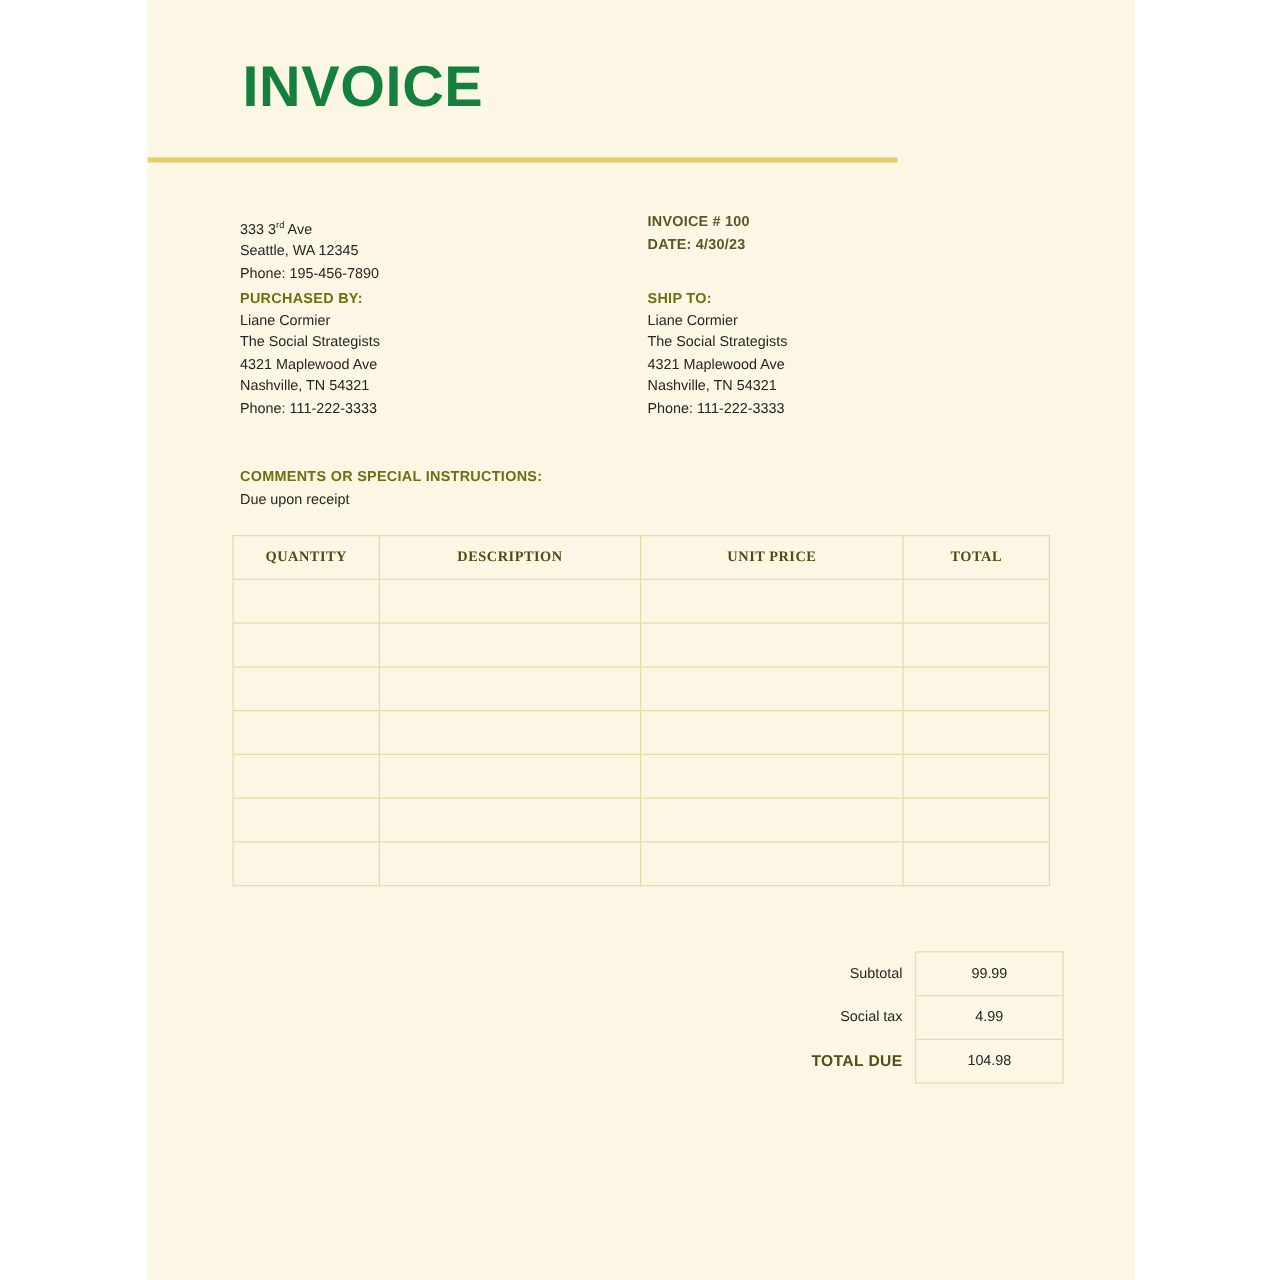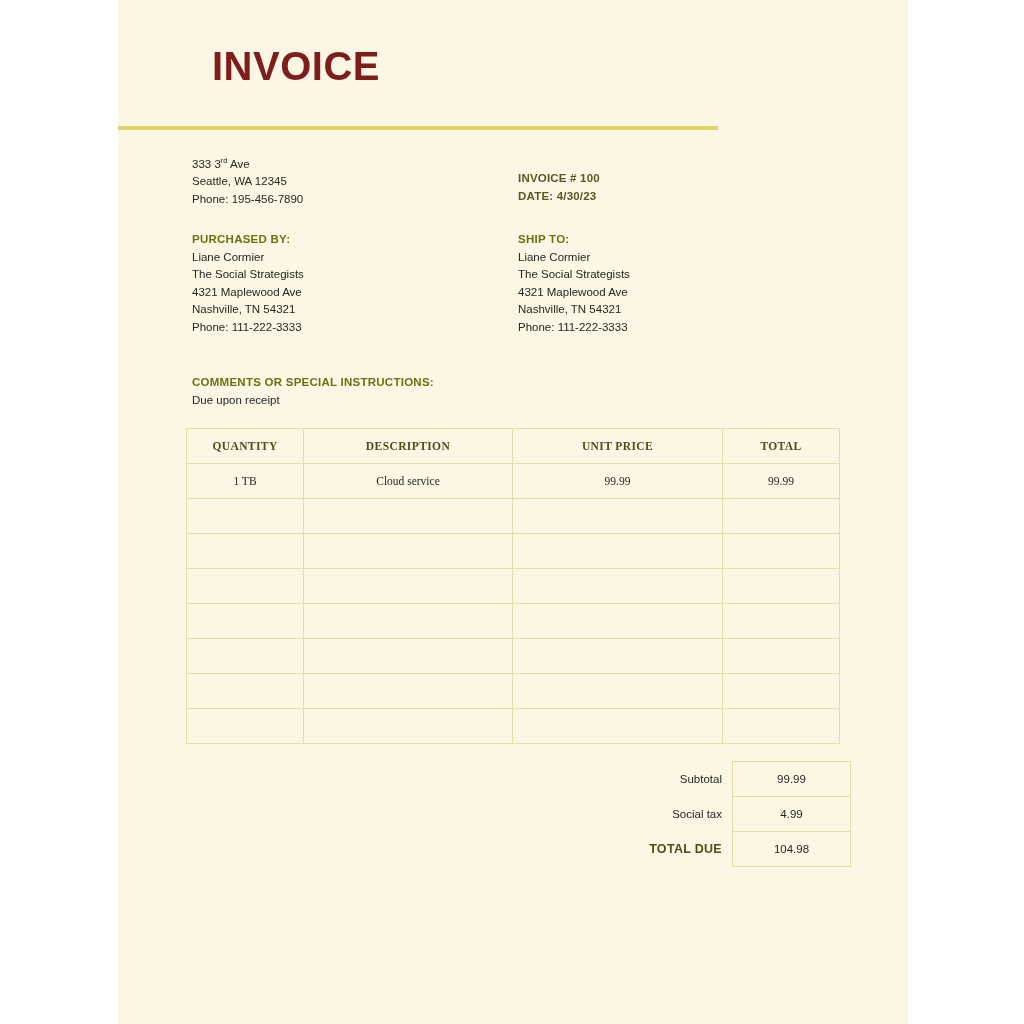"INVOICE" .invoice-title { color: #7f1d1d -> #15803d; font-size: 40px -> 46px; left: 94px -> 76px }
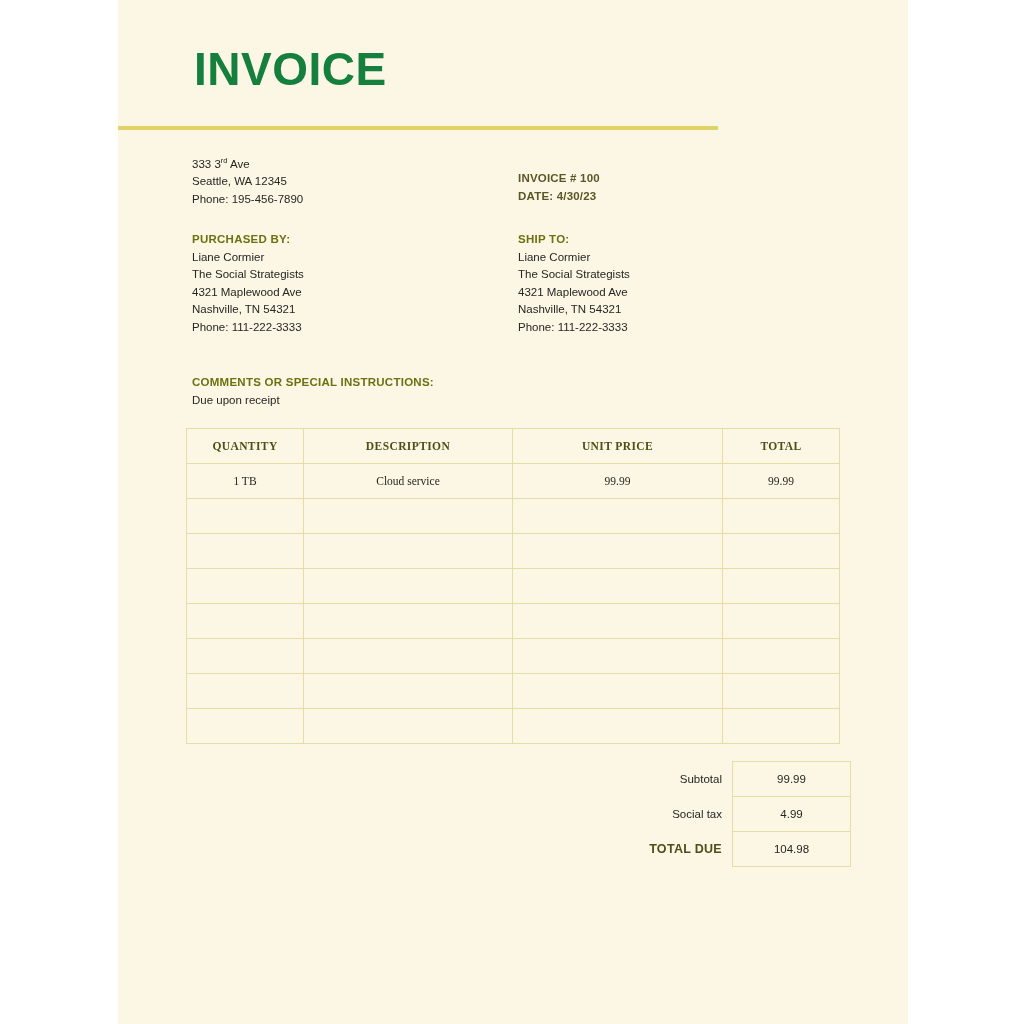"333 3rd Ave" #sender-block { top: 152px -> 171px }
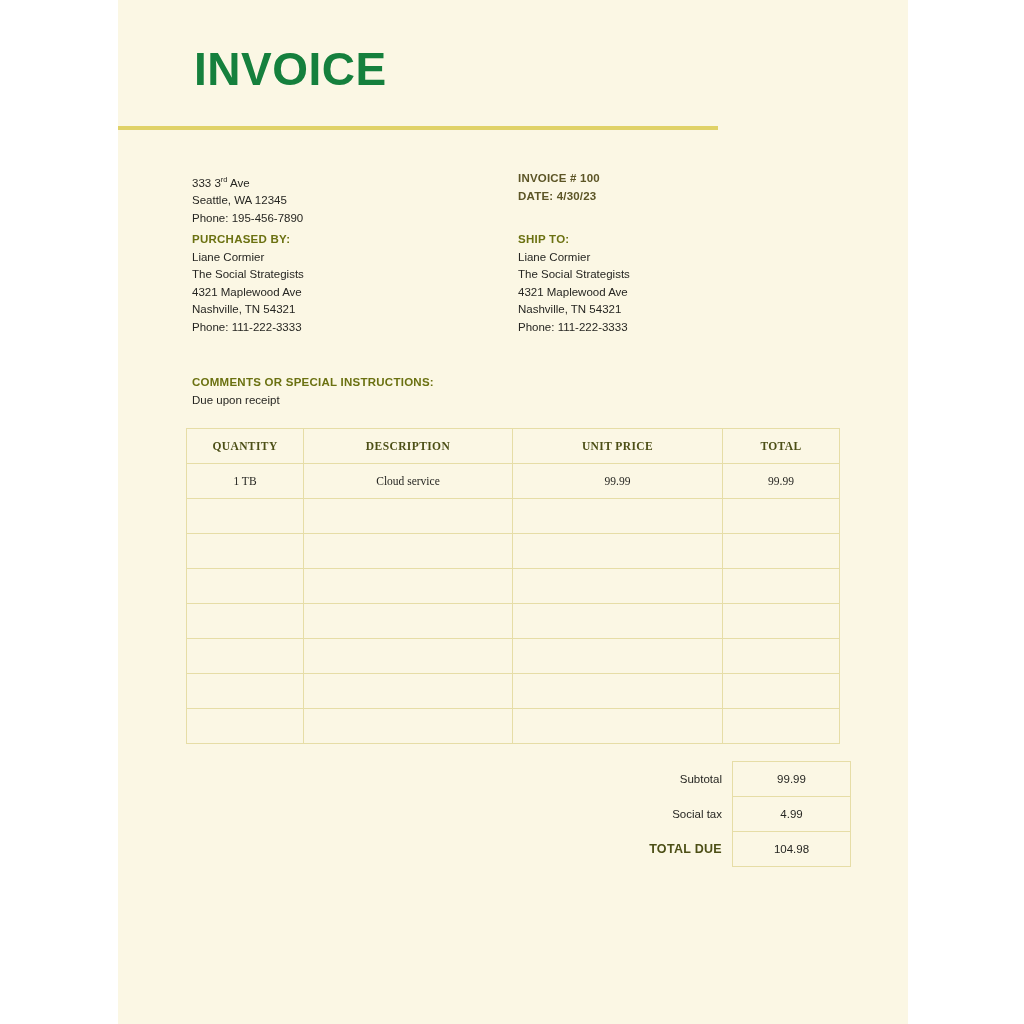"1 TB" tr { html: <tr> <td>1 TB</td> <td>Cloud service</td> <td>99.99</td> <td>99.99</td> </tr> -> none }
